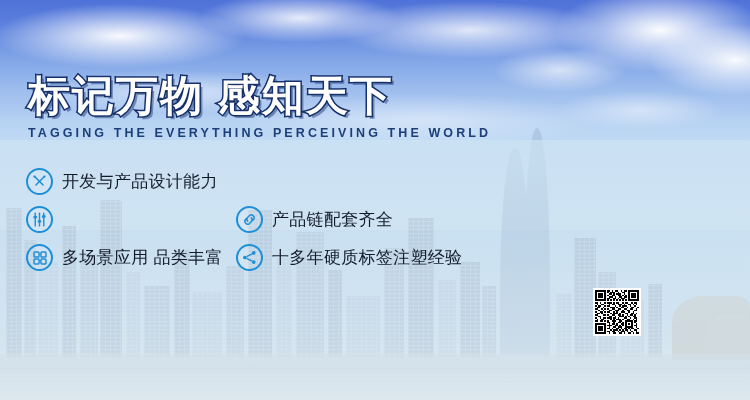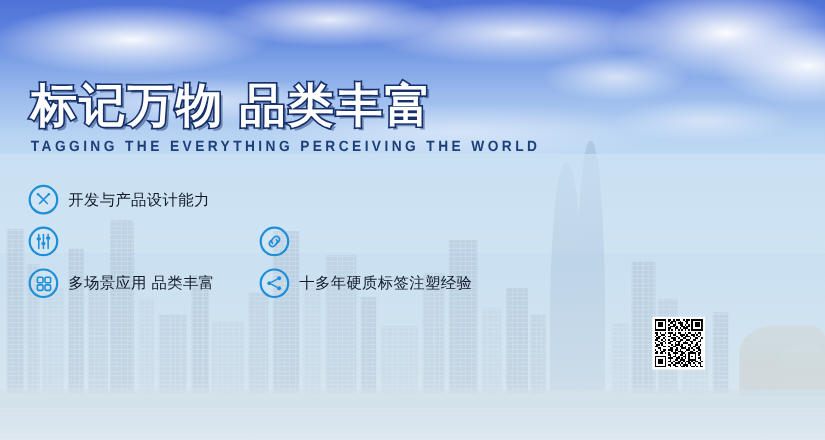"标记万物 品类丰富" div.headline { text: 品类丰富 -> 感知天下 }
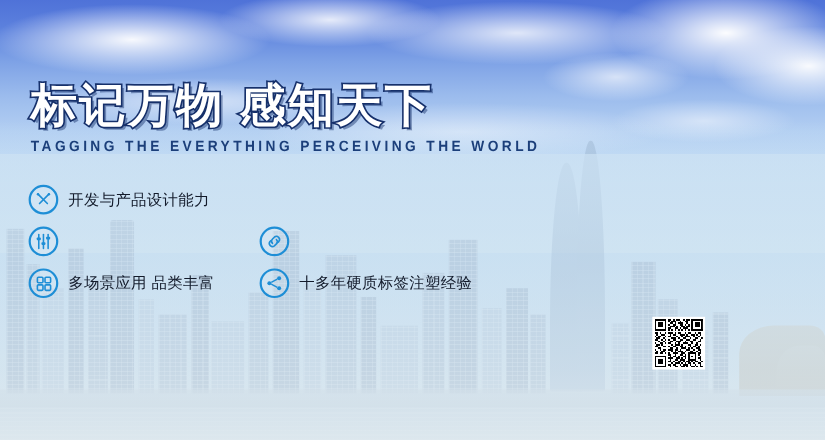"开发与产品设计能力" .flabel { font-size: 14px -> 17px }
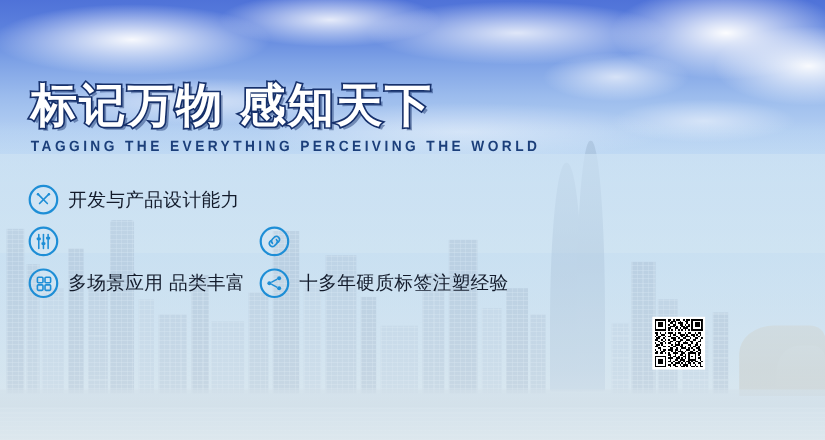"产品链配套齐全" span.flabel { html: none -> <span>产品链配套齐全</span> }
